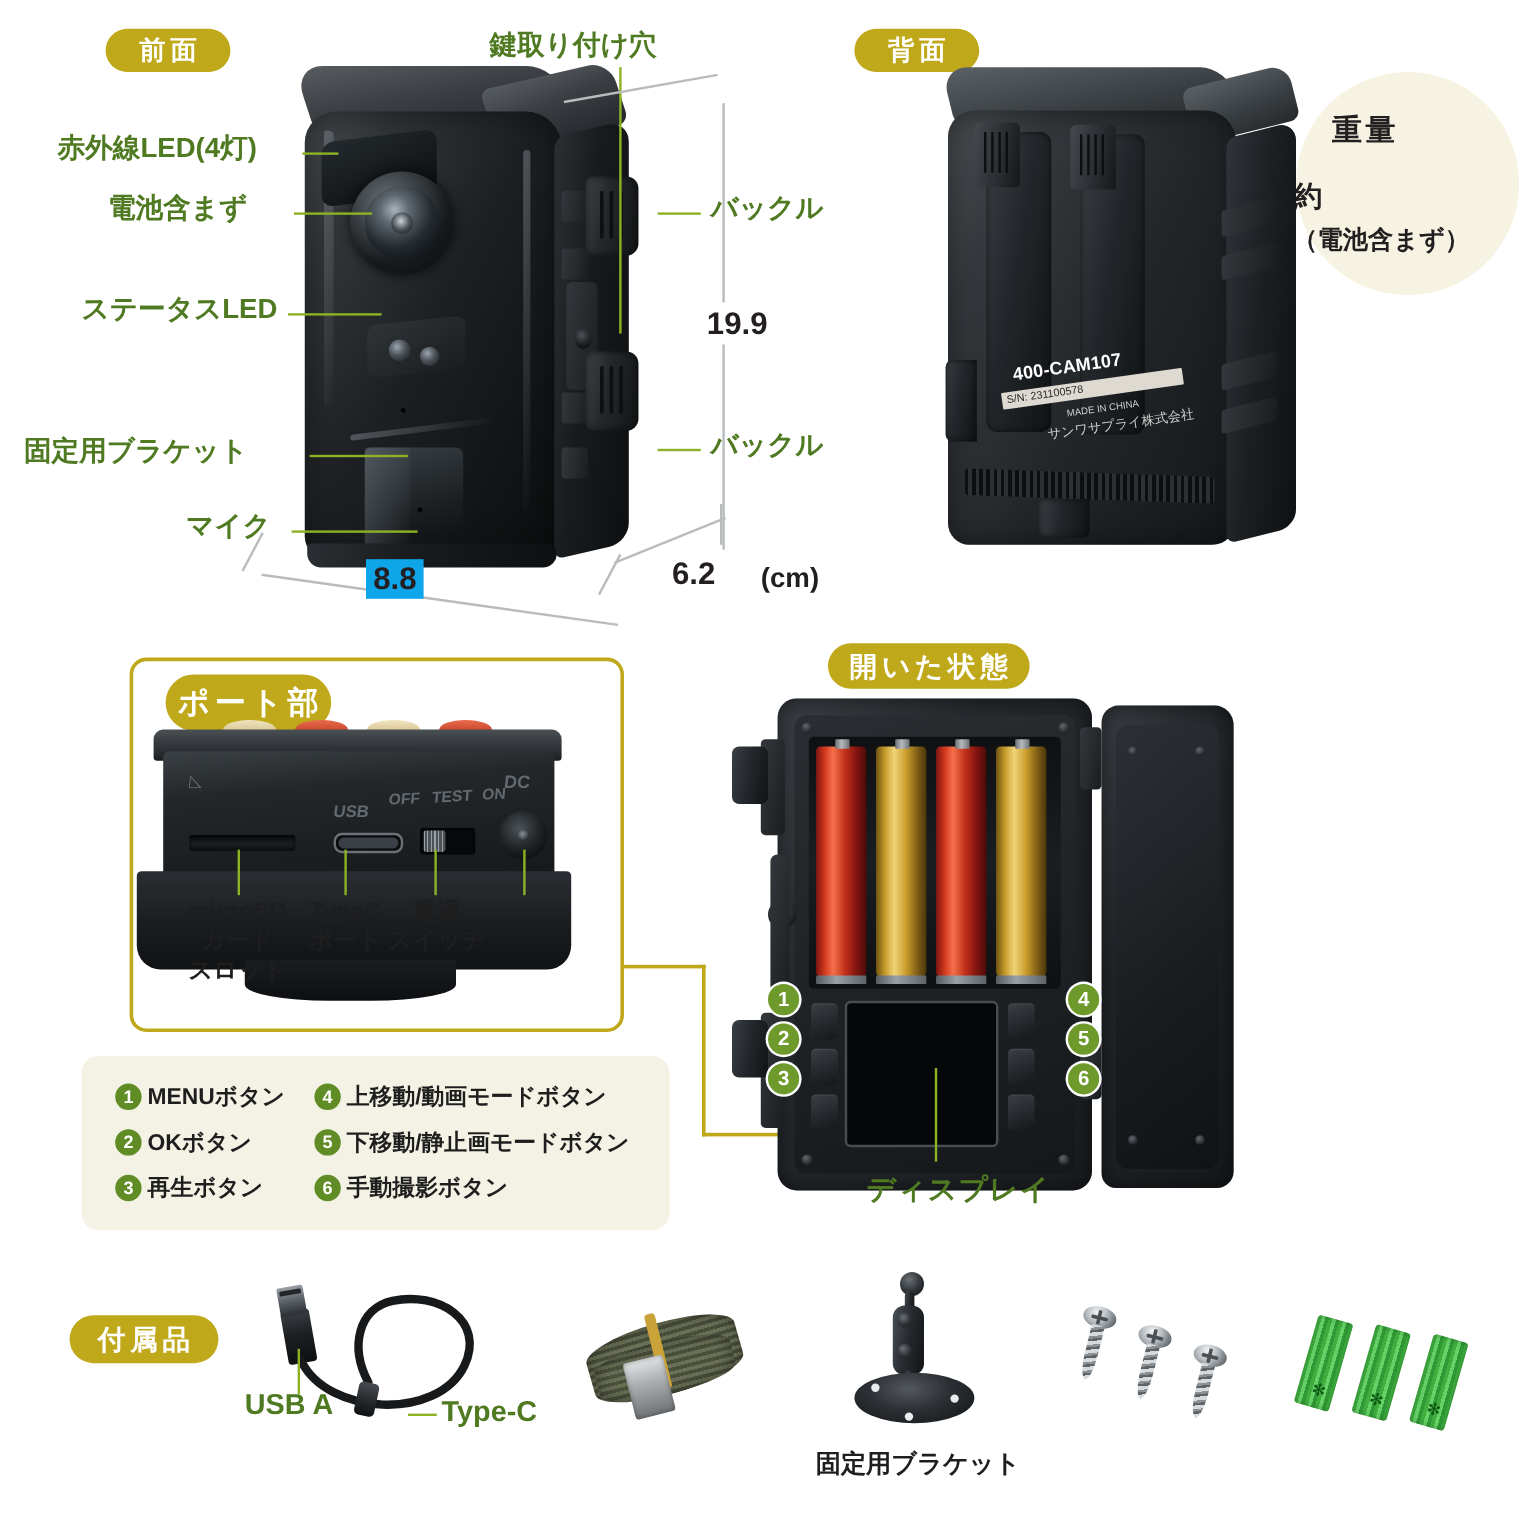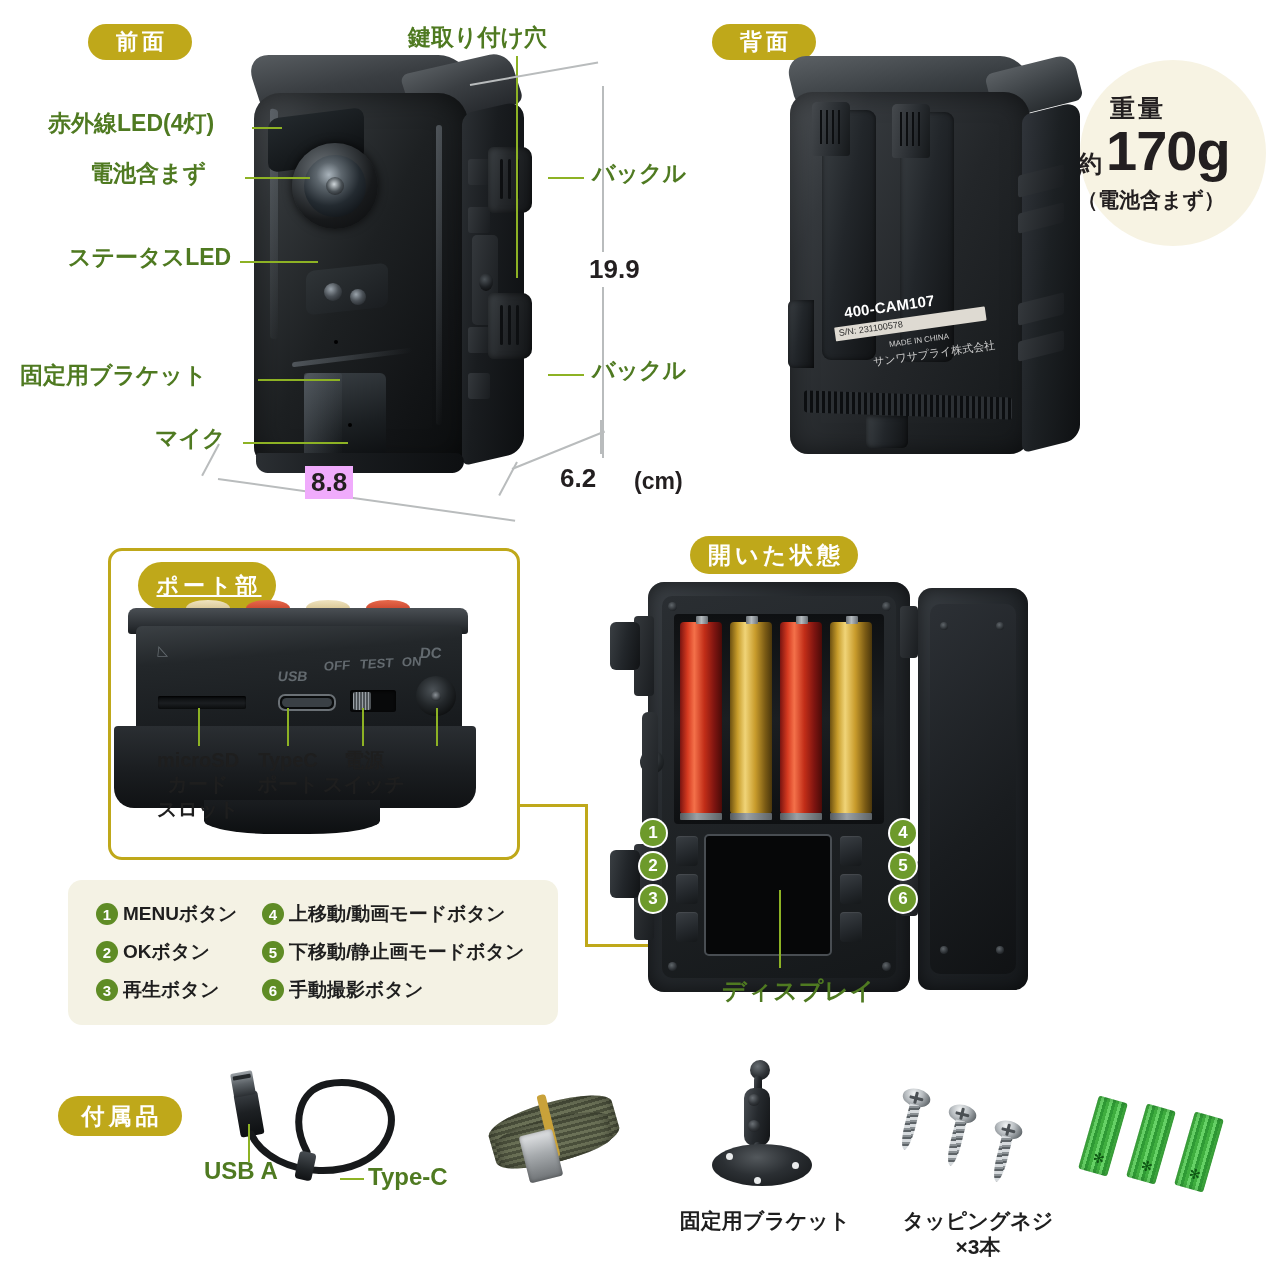"170g" div.lbl-dark { html: <div>170g</div> -> none }
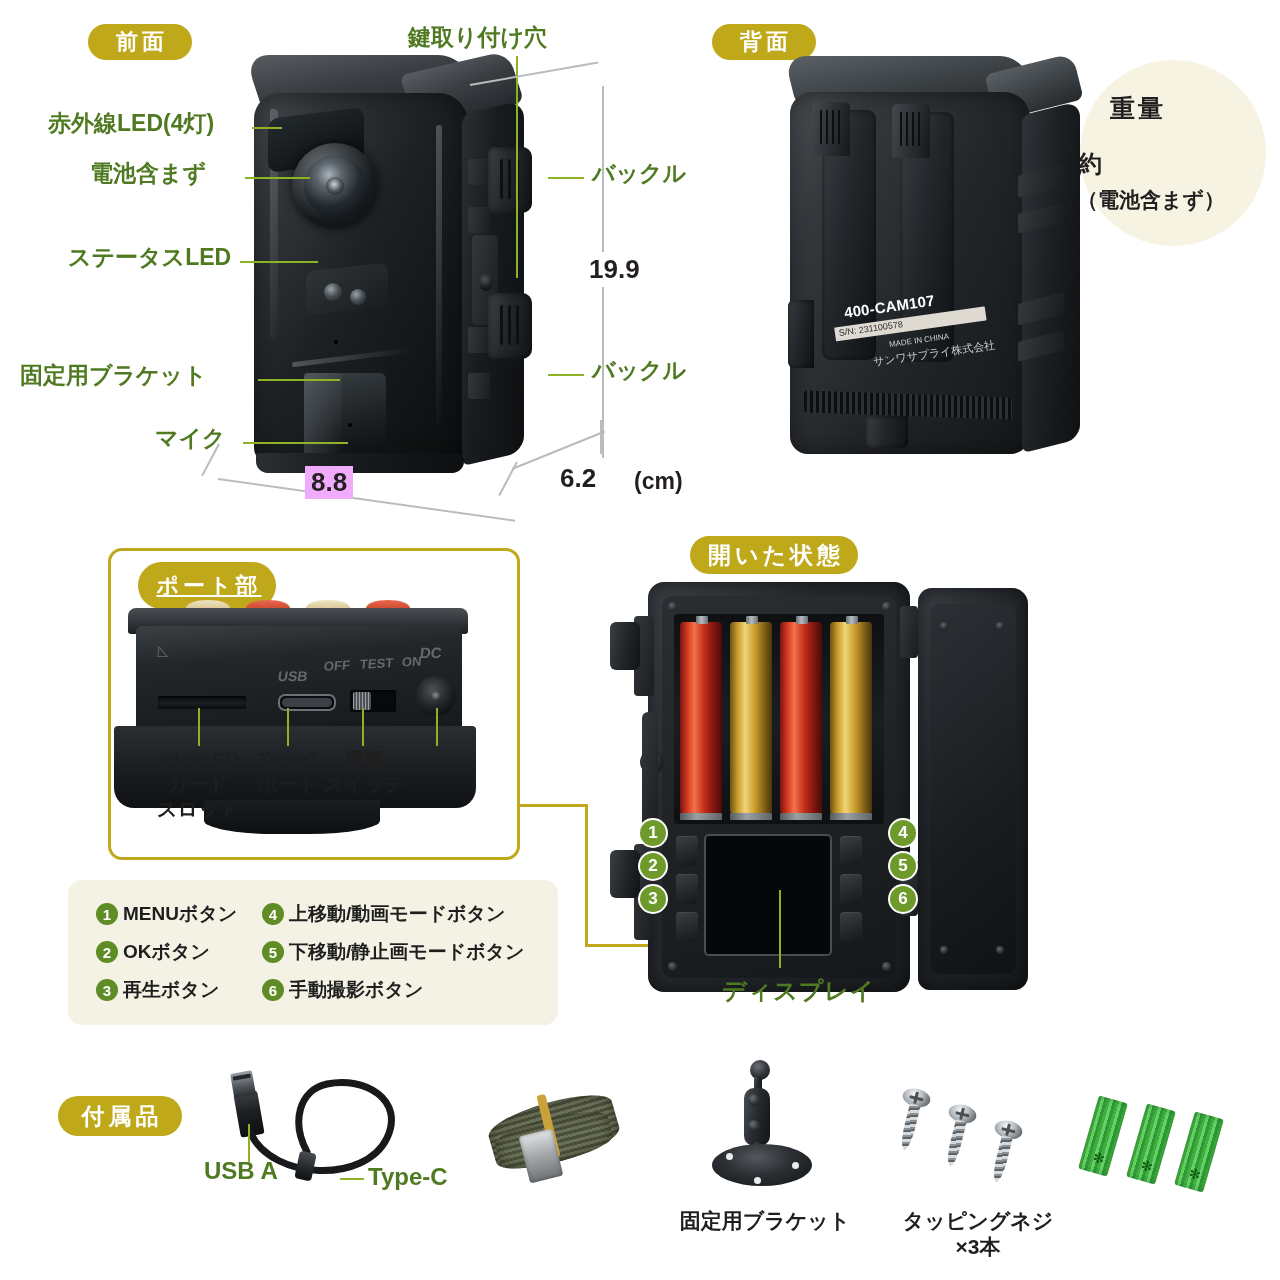"8.8" div.lbl-dark { background: #f0abfc -> #0ea5e9 }
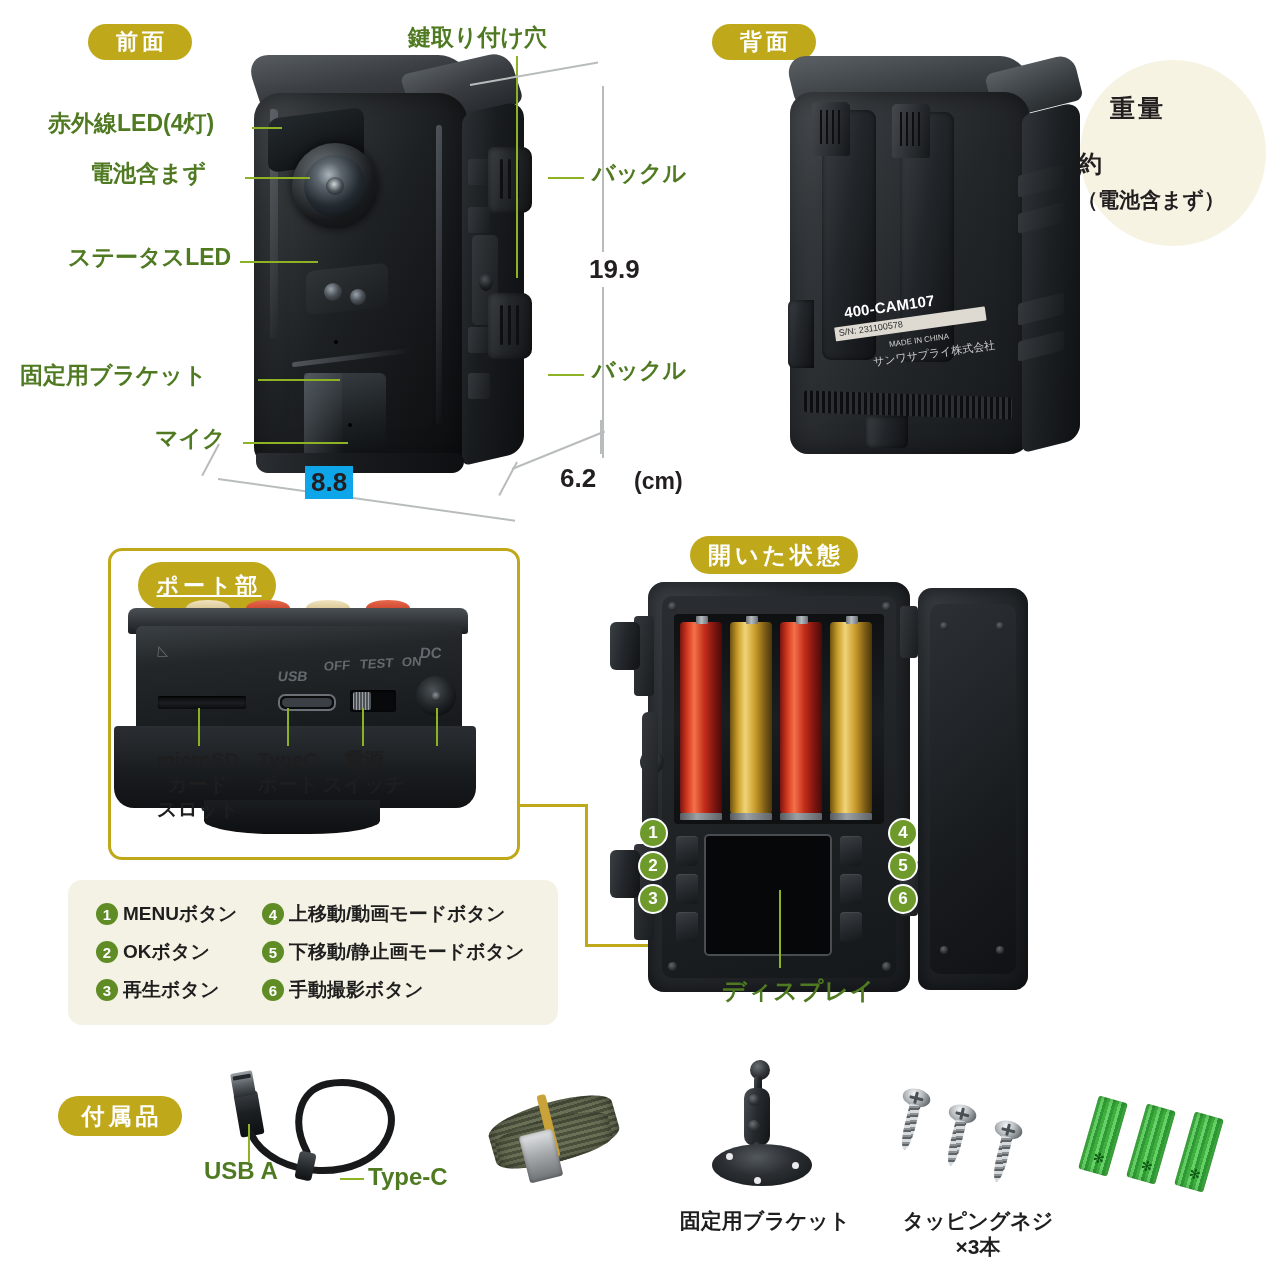"ポート部" div.badge-pill { font-size: 22px -> 26px; text-decoration: underline -> none }
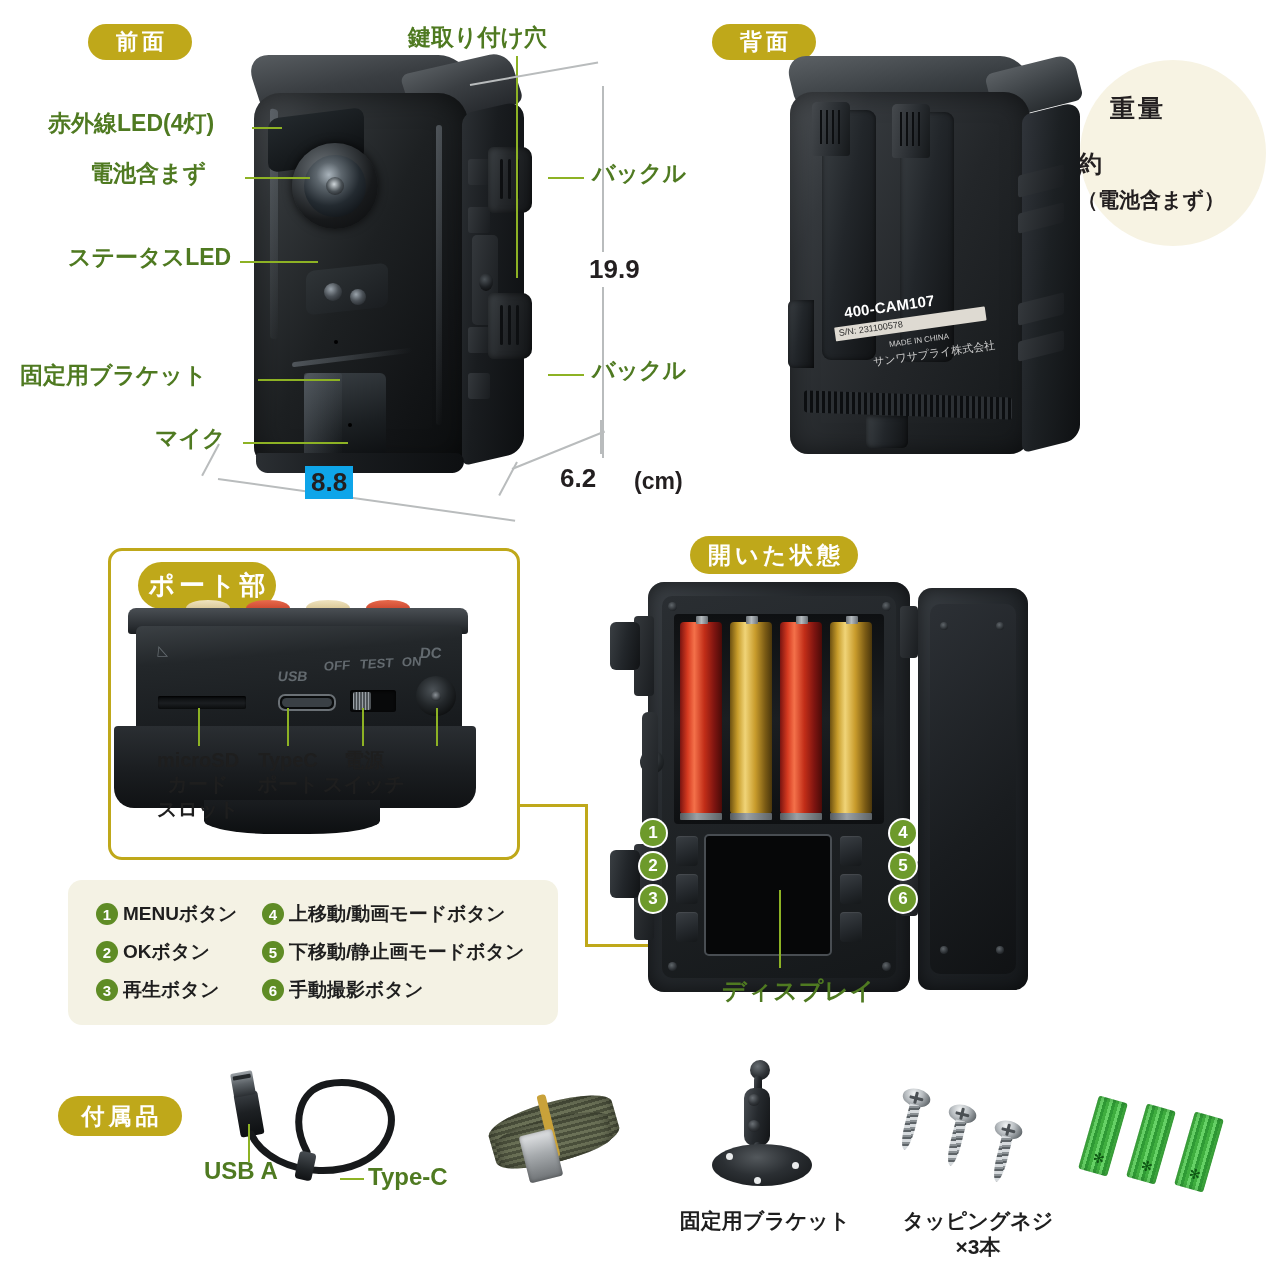"タッピングネジ" div.acc-caption { html: <div>タッピングネジ ×3本</div> -> none }
